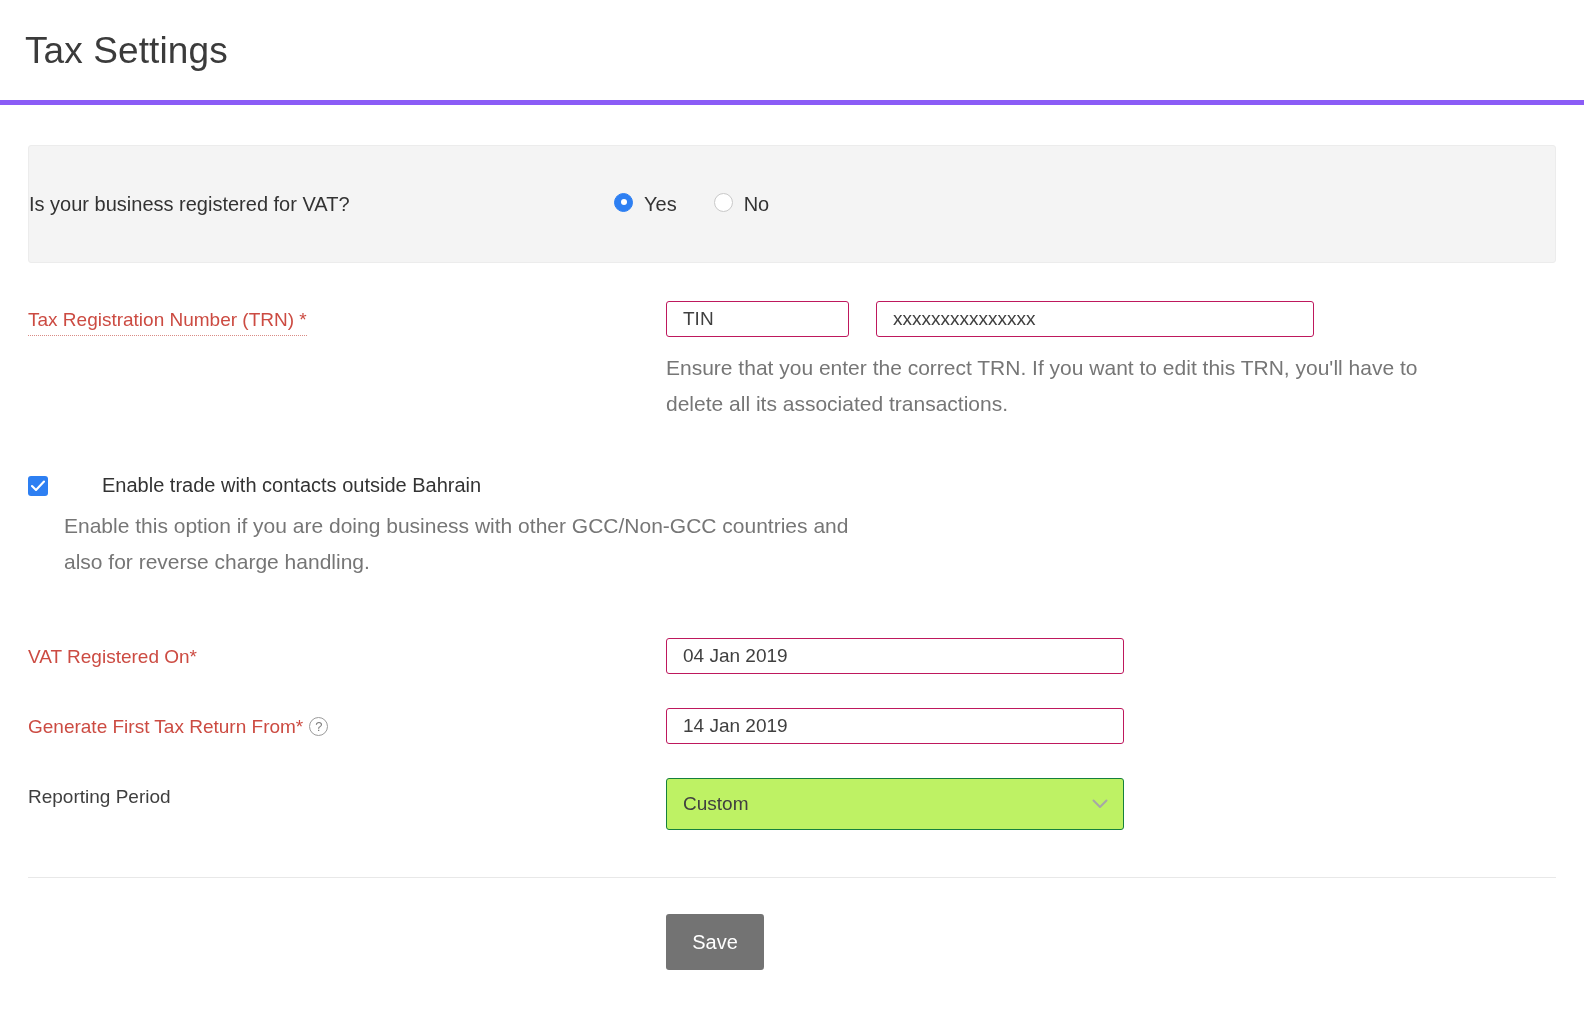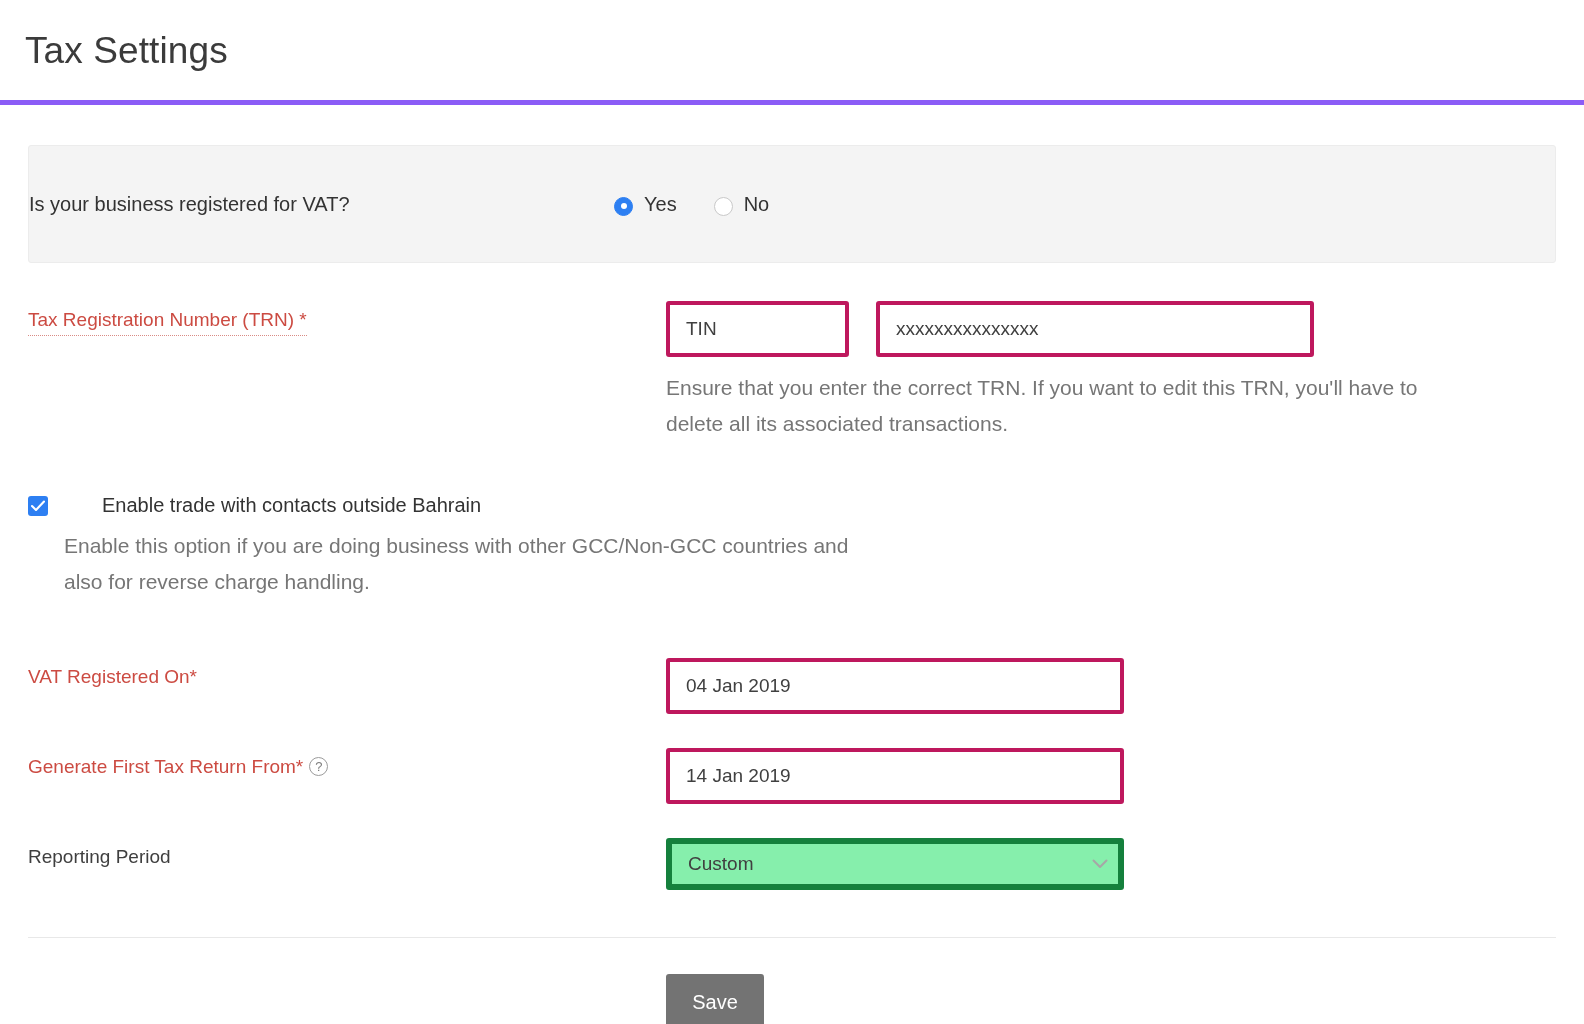"Yes" .radio-opt { align-items: flex-end -> flex-start }
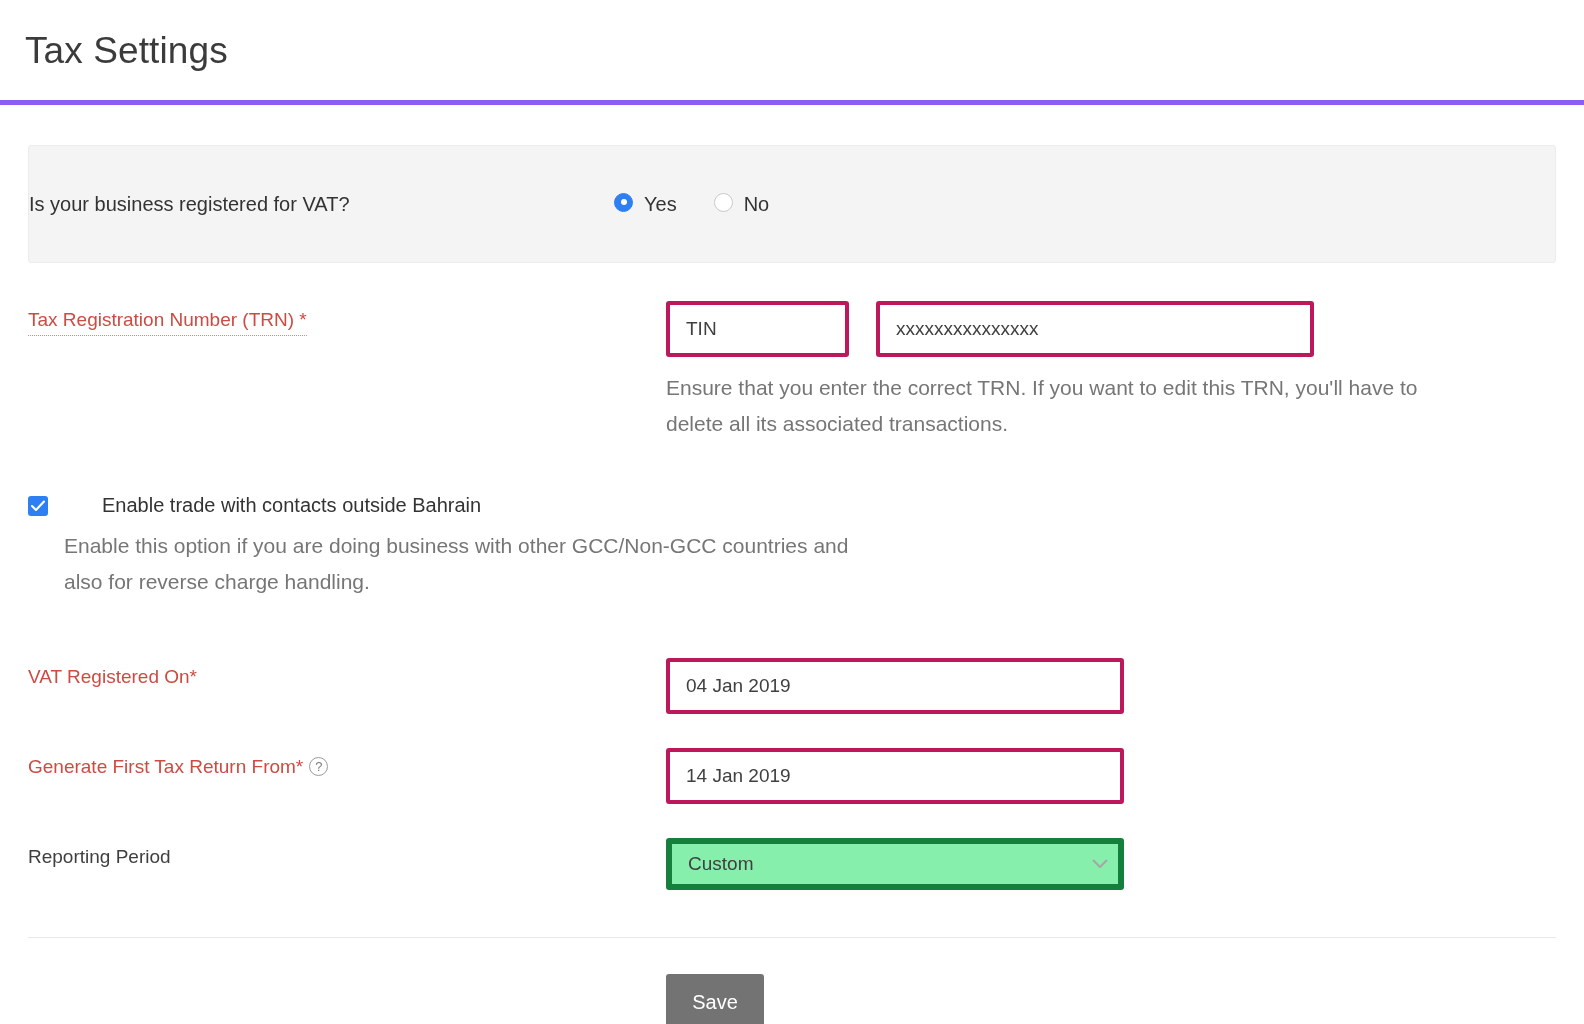"TIN" .txt { border: 4px solid #be185d -> 1px solid #be185d; height: 56px -> 36px }
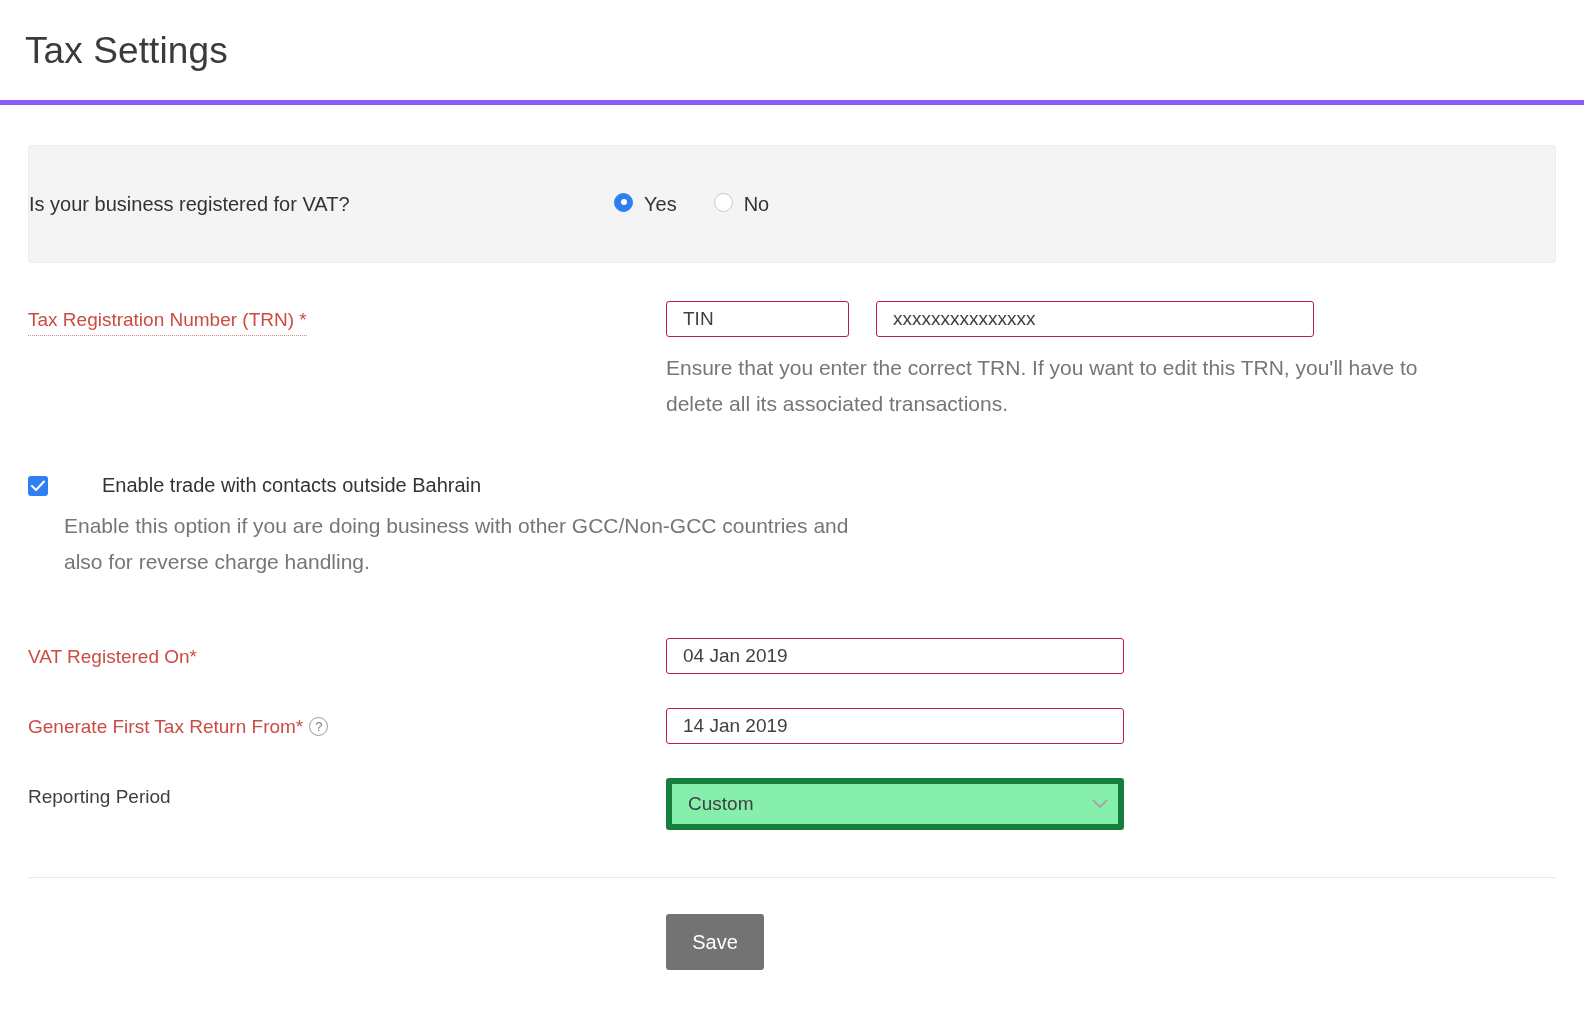"Custom" .select-box { background: #86efac -> #bef264; border: 6px solid #15803d -> 1px solid #15803d }
